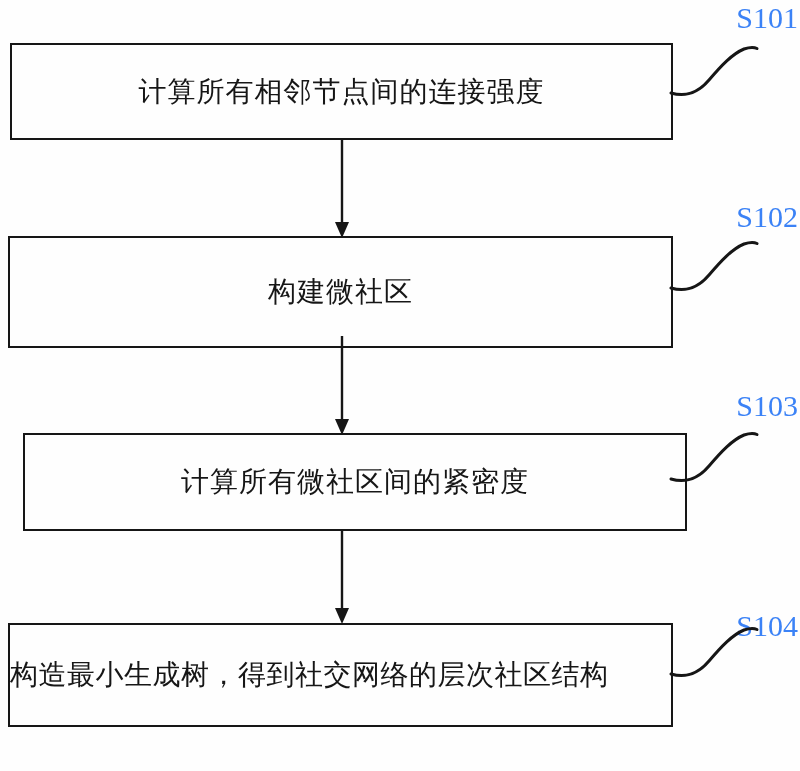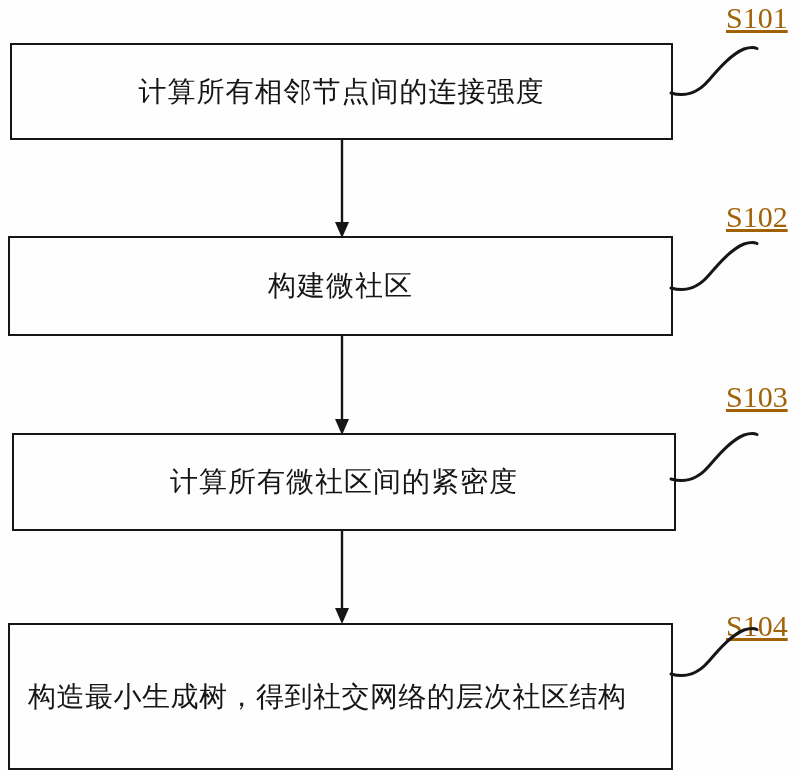"S101" .ref-label { color: #a16207 -> #3b82f6; text-align: left -> right; text-decoration: underline -> none }
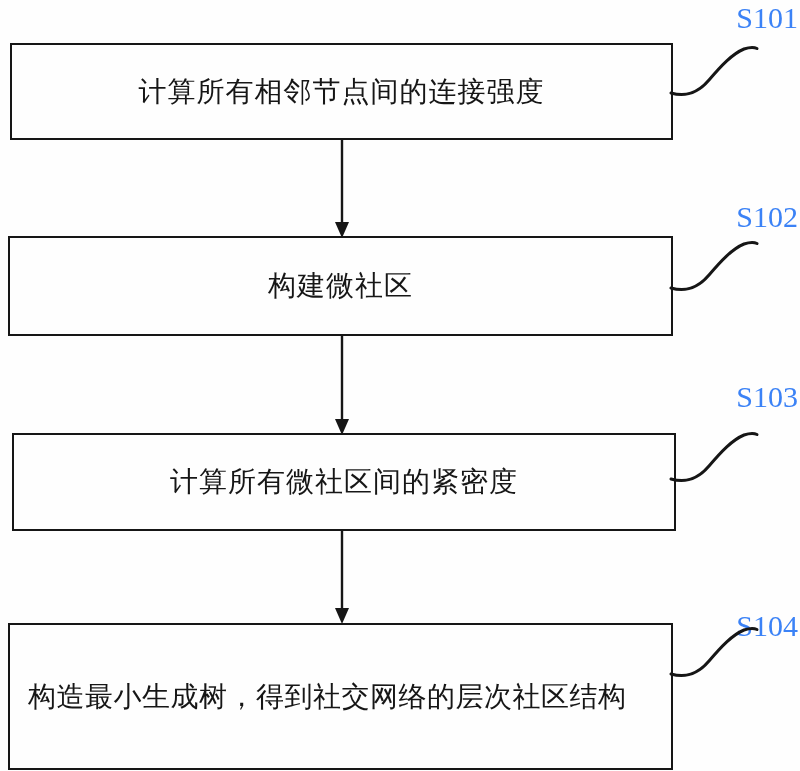"构建微社区" .step-box.b2 { height: 100px -> 112px }
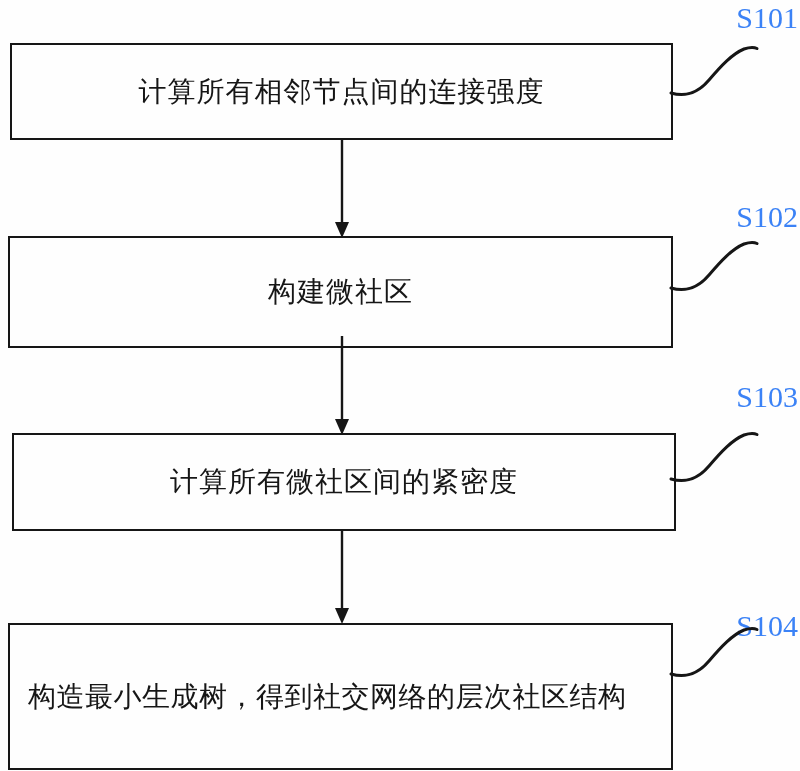"S103" .ref-label.l3 { top: 382px -> 391px }
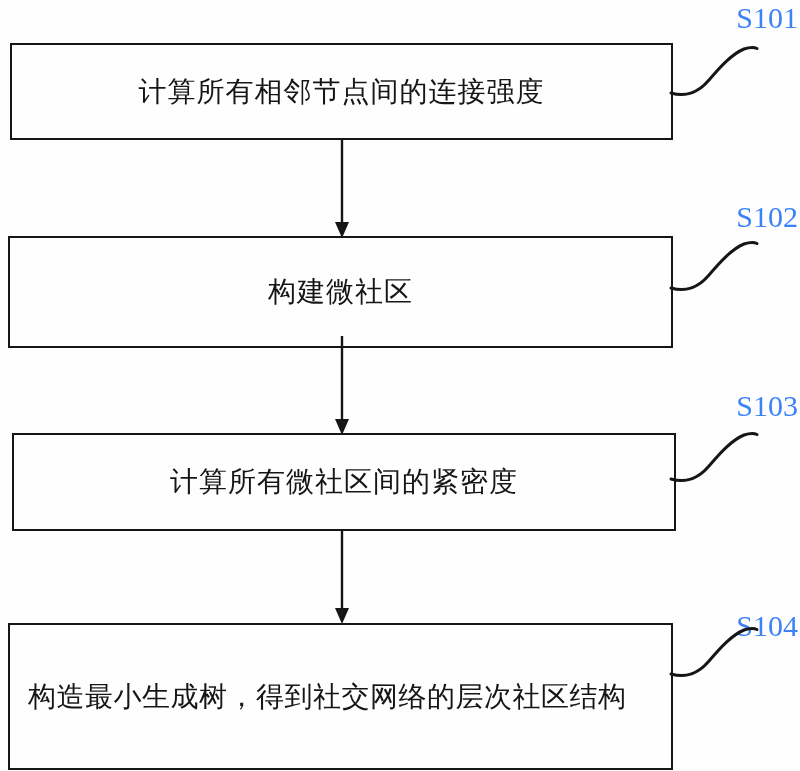"计算所有微社区间的紧密度" .step-box.b3 { left: 12px -> 23px }
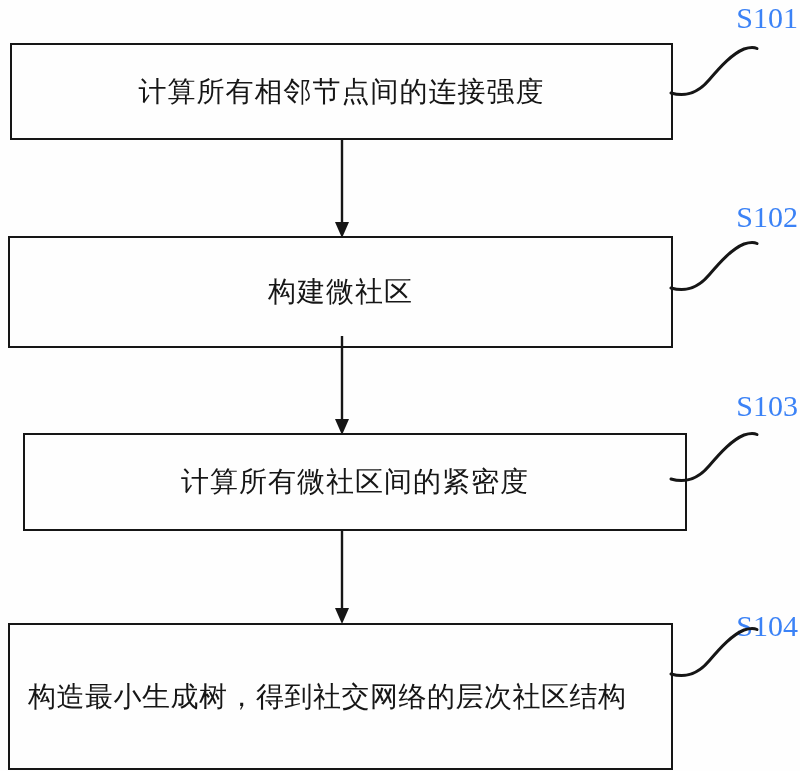"构造最小生成树，得到社交网络的层次社区结构" .step-box.b4 { height: 147px -> 104px; padding-left: 18px -> none }
